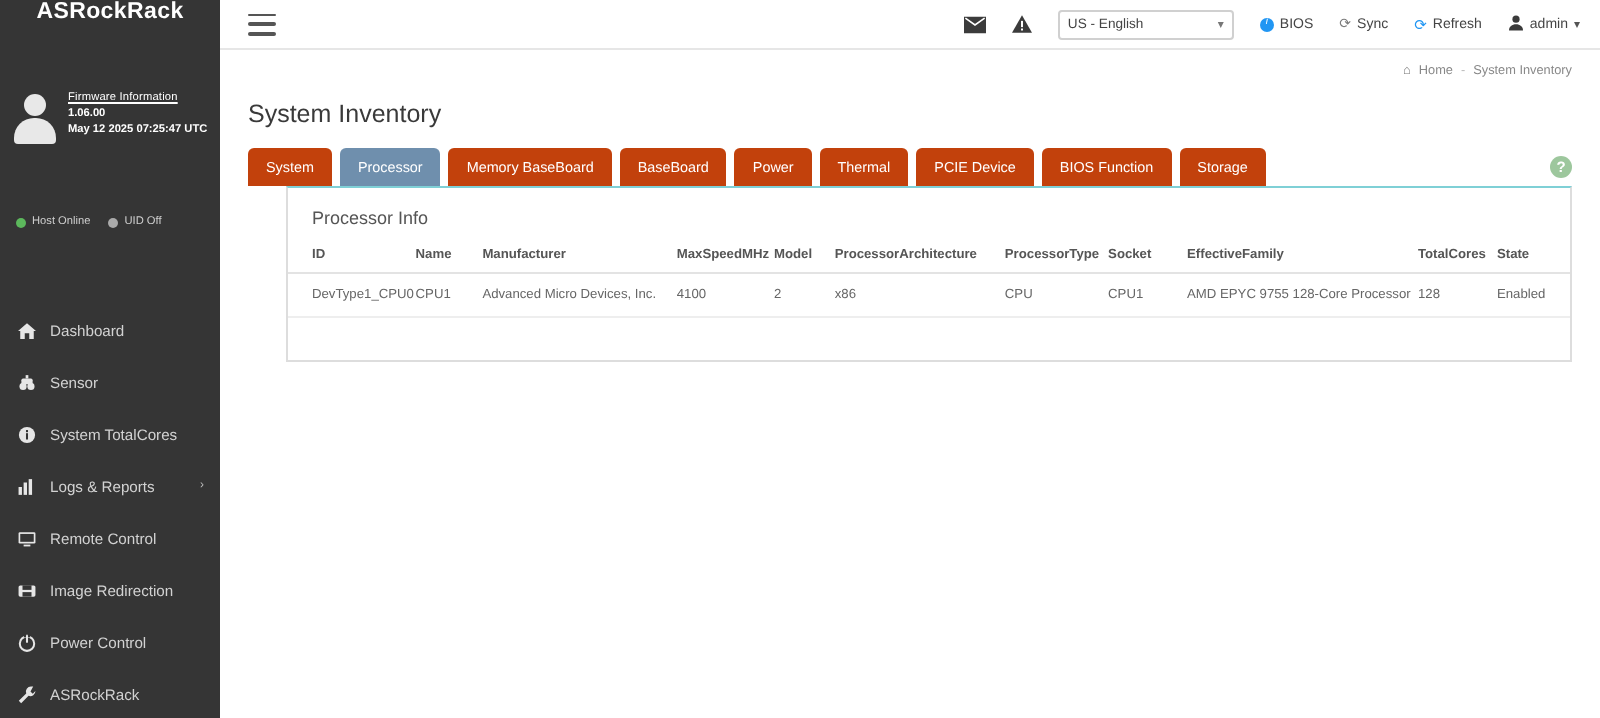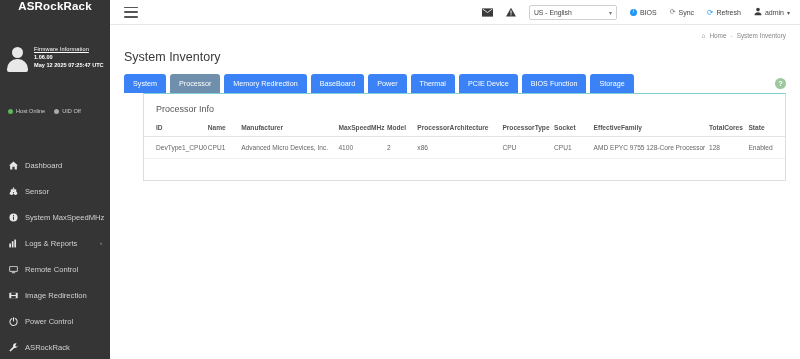"System" .tab { background: #3b82f6 -> #c2410c }
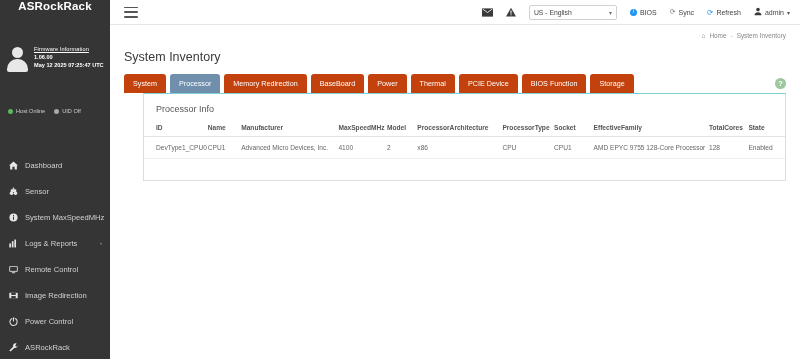"Memory Redirection" span { text: Redirection -> BaseBoard }
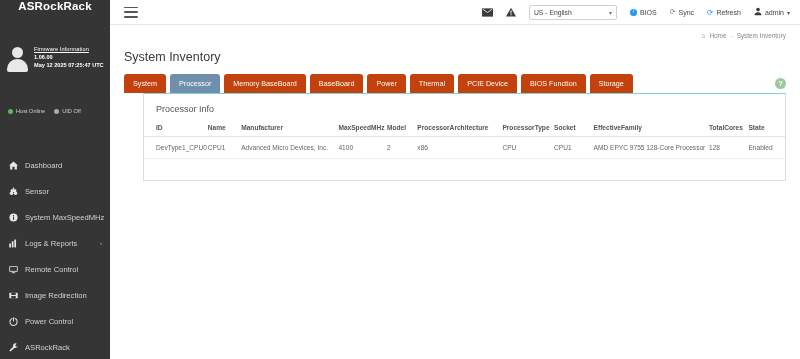"System MaxSpeedMHz" span { text: MaxSpeedMHz -> TotalCores }
